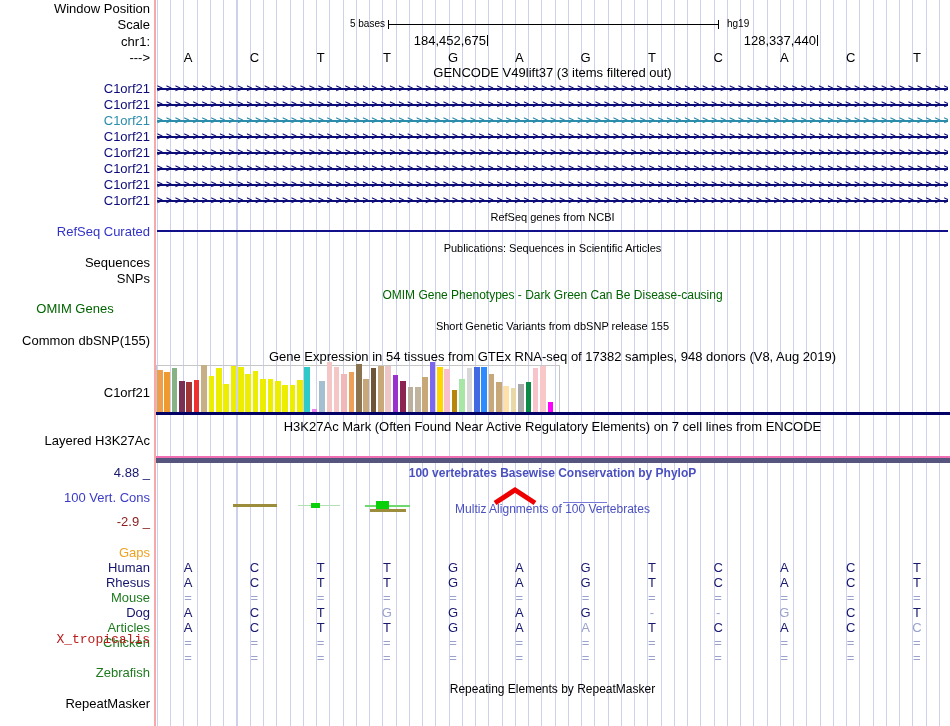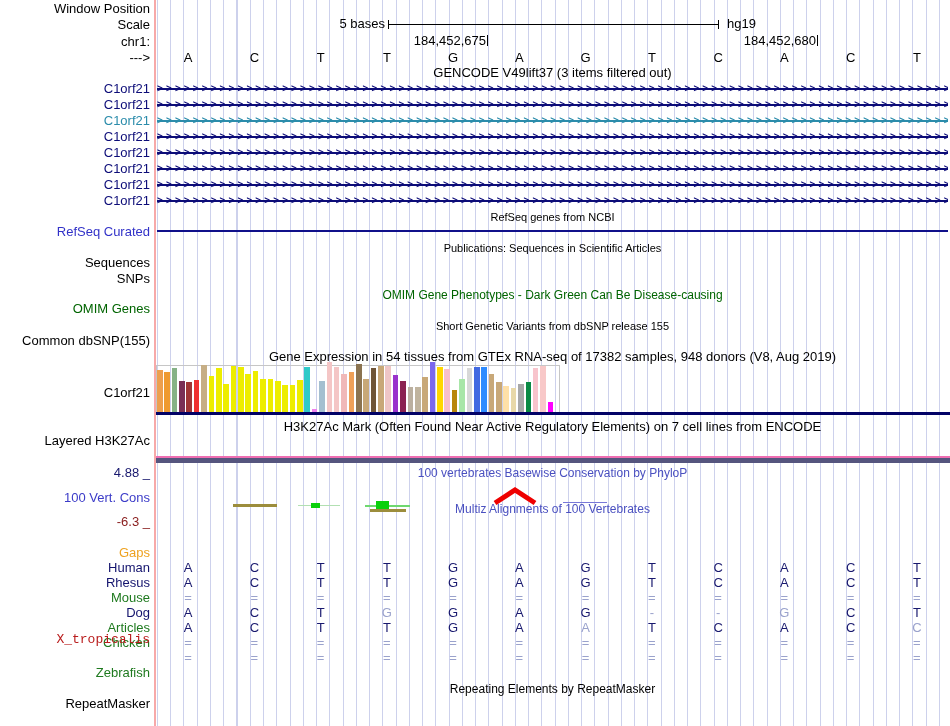"5 bases" .txt { font-size: 13px -> 10px }
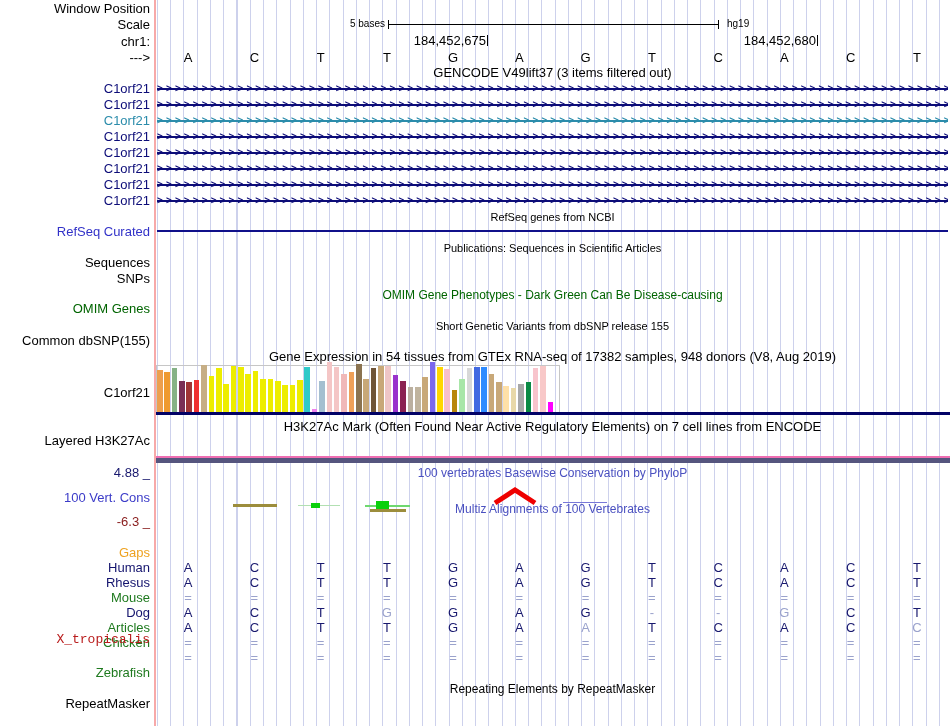"184,452,680" div.pos-num { text: 184,452,680 -> 128,337,440 }
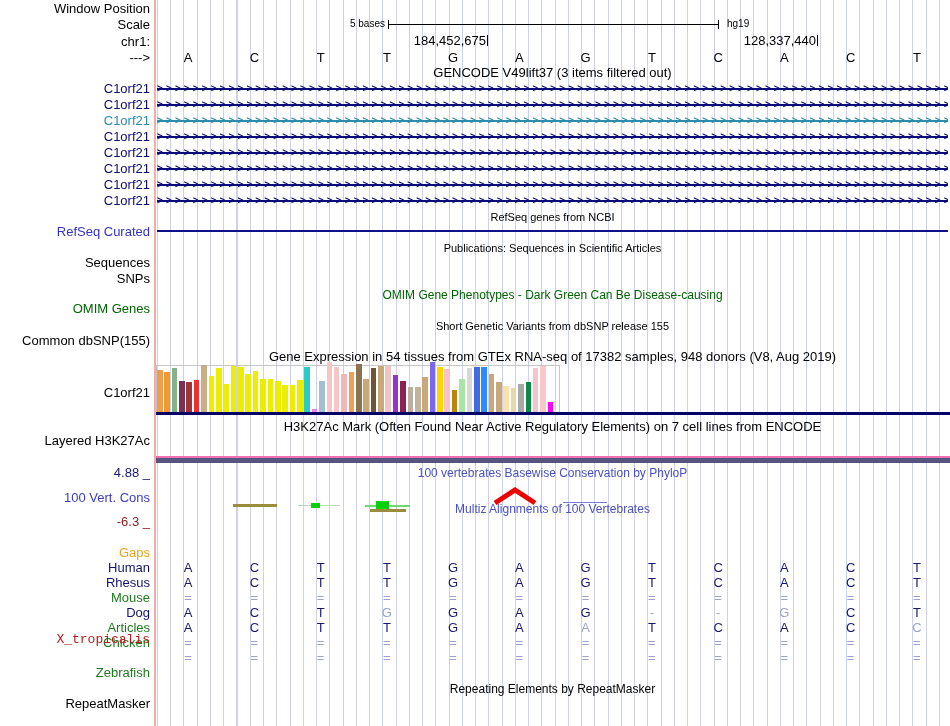"OMIM Genes" div.lbl { text-align: none -> center }
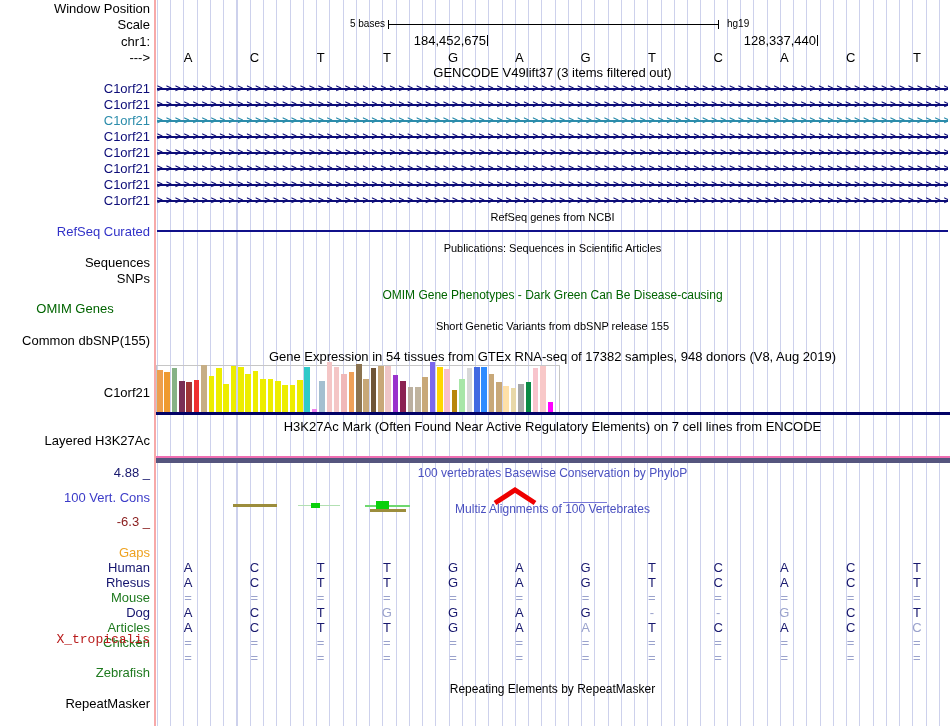"100 vertebrates Basewise Conservation by" div.title { font-weight: none -> bold }
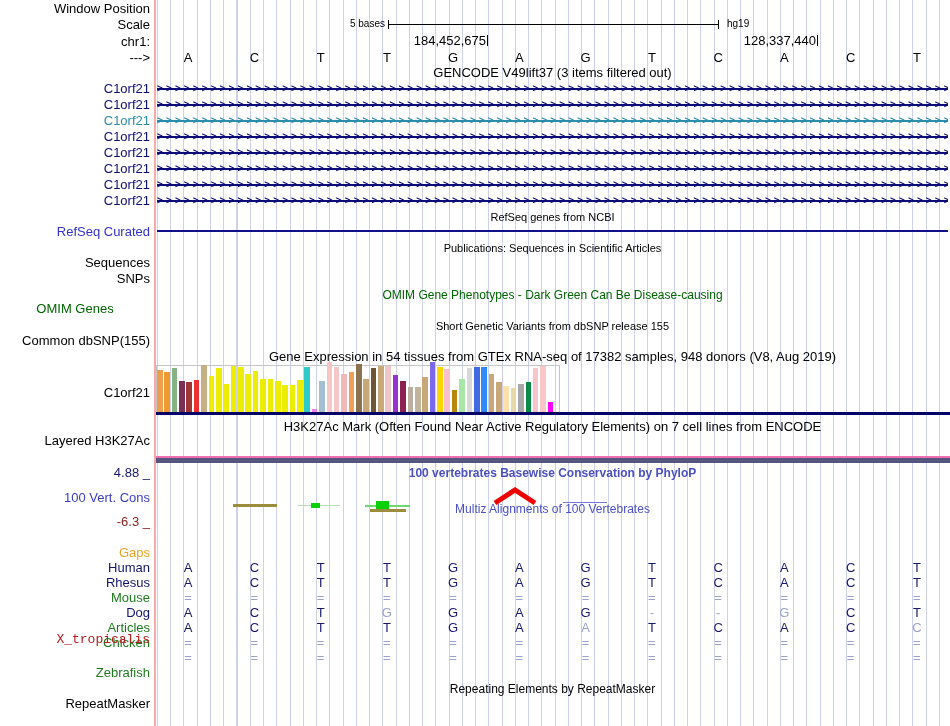"-6.3 _" div.lbl { text: -6.3 -> -2.9 }
